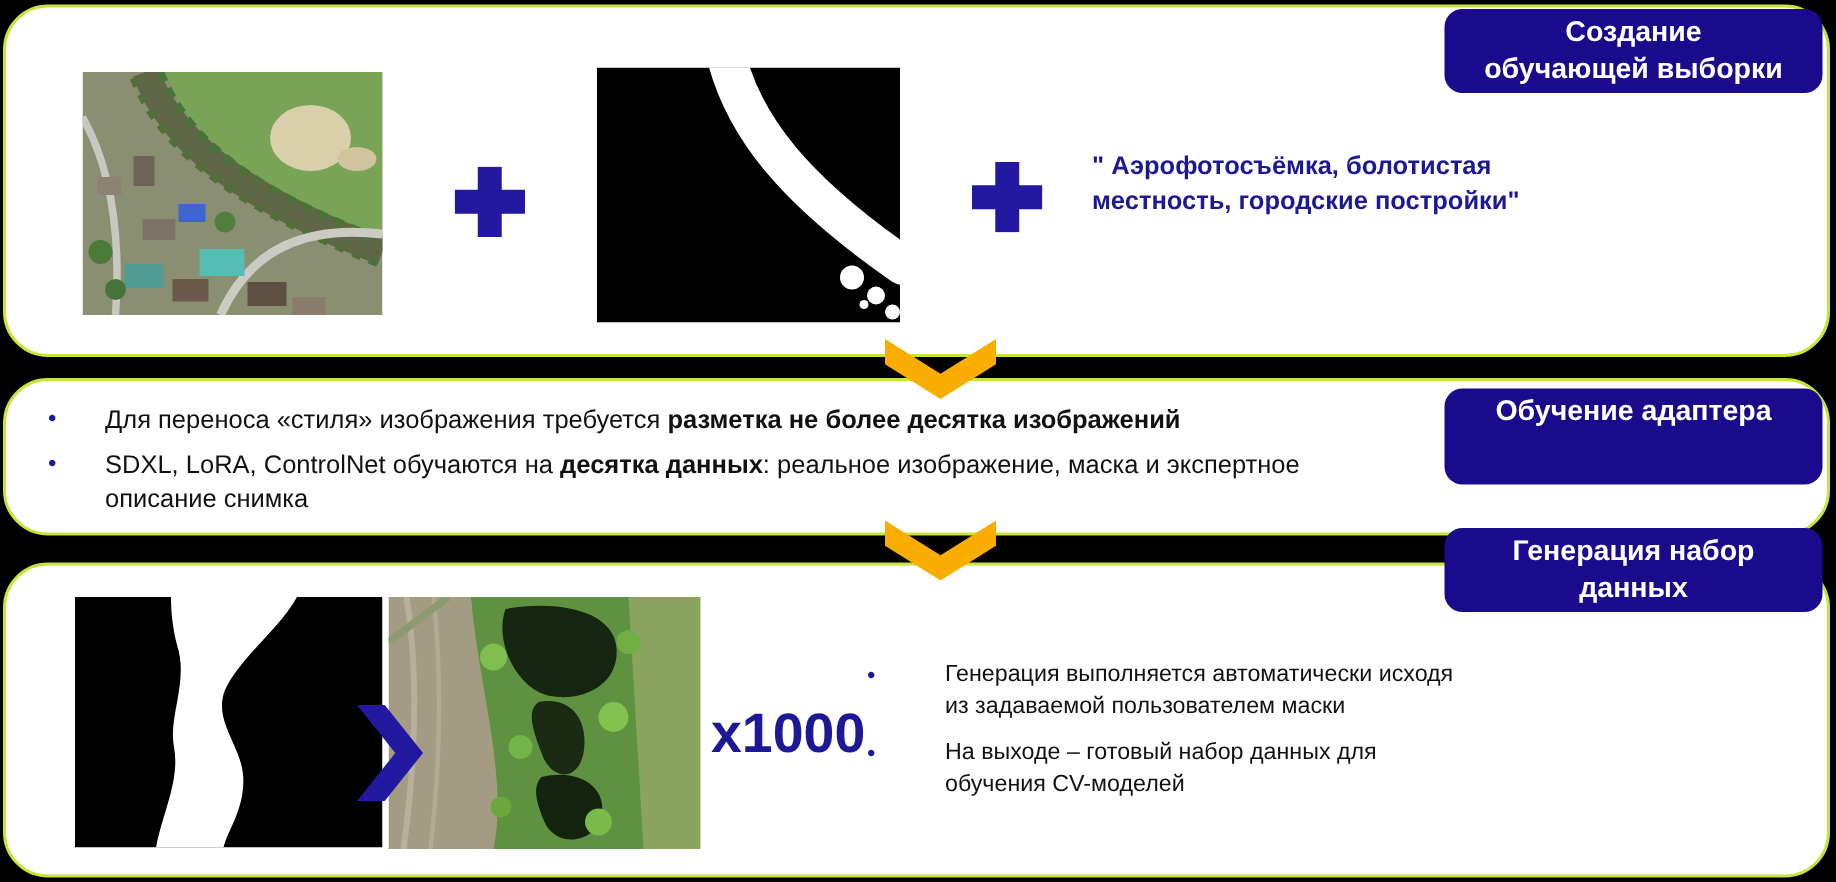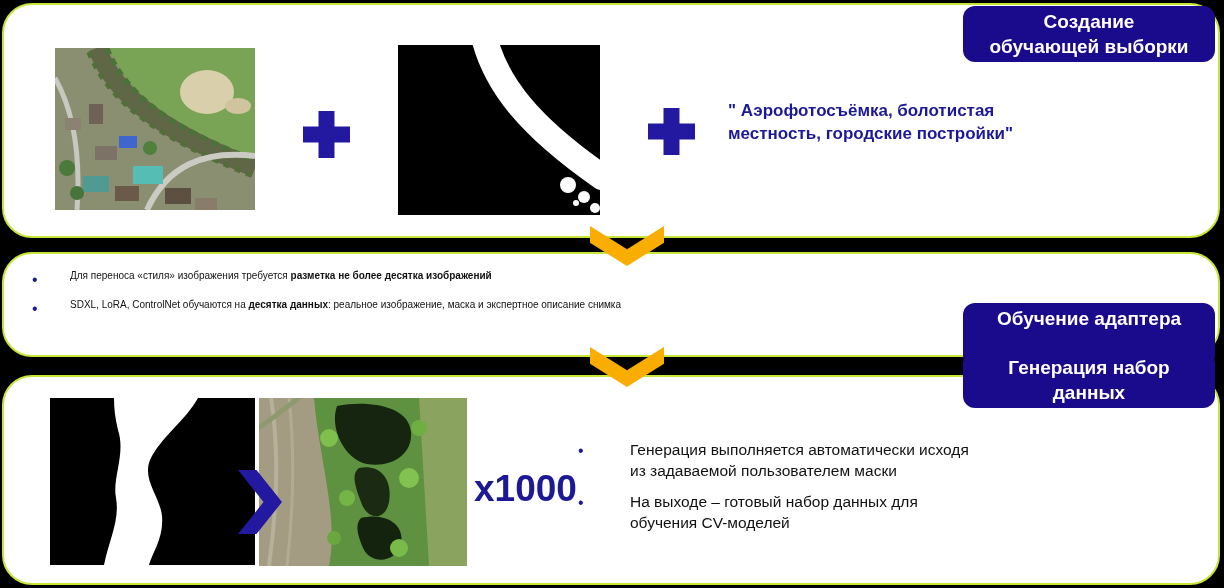"Для переноса «стиля» изображения" .bullet-text { font-size: 10px -> 17px }
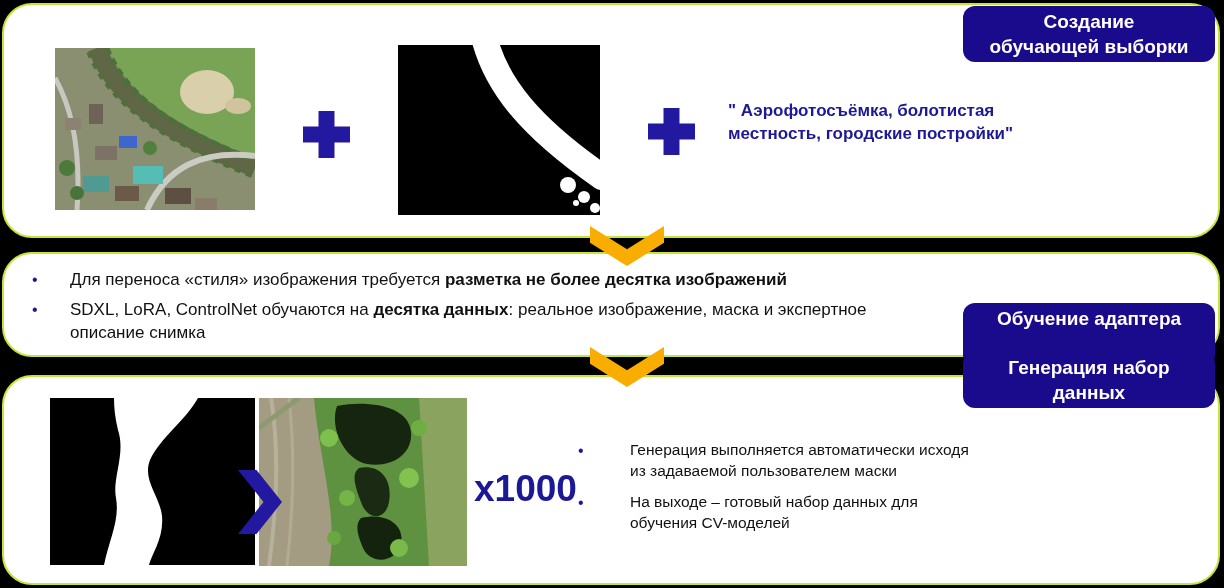"Обучение адаптера" .label2 { margin-top: 44px -> none }
